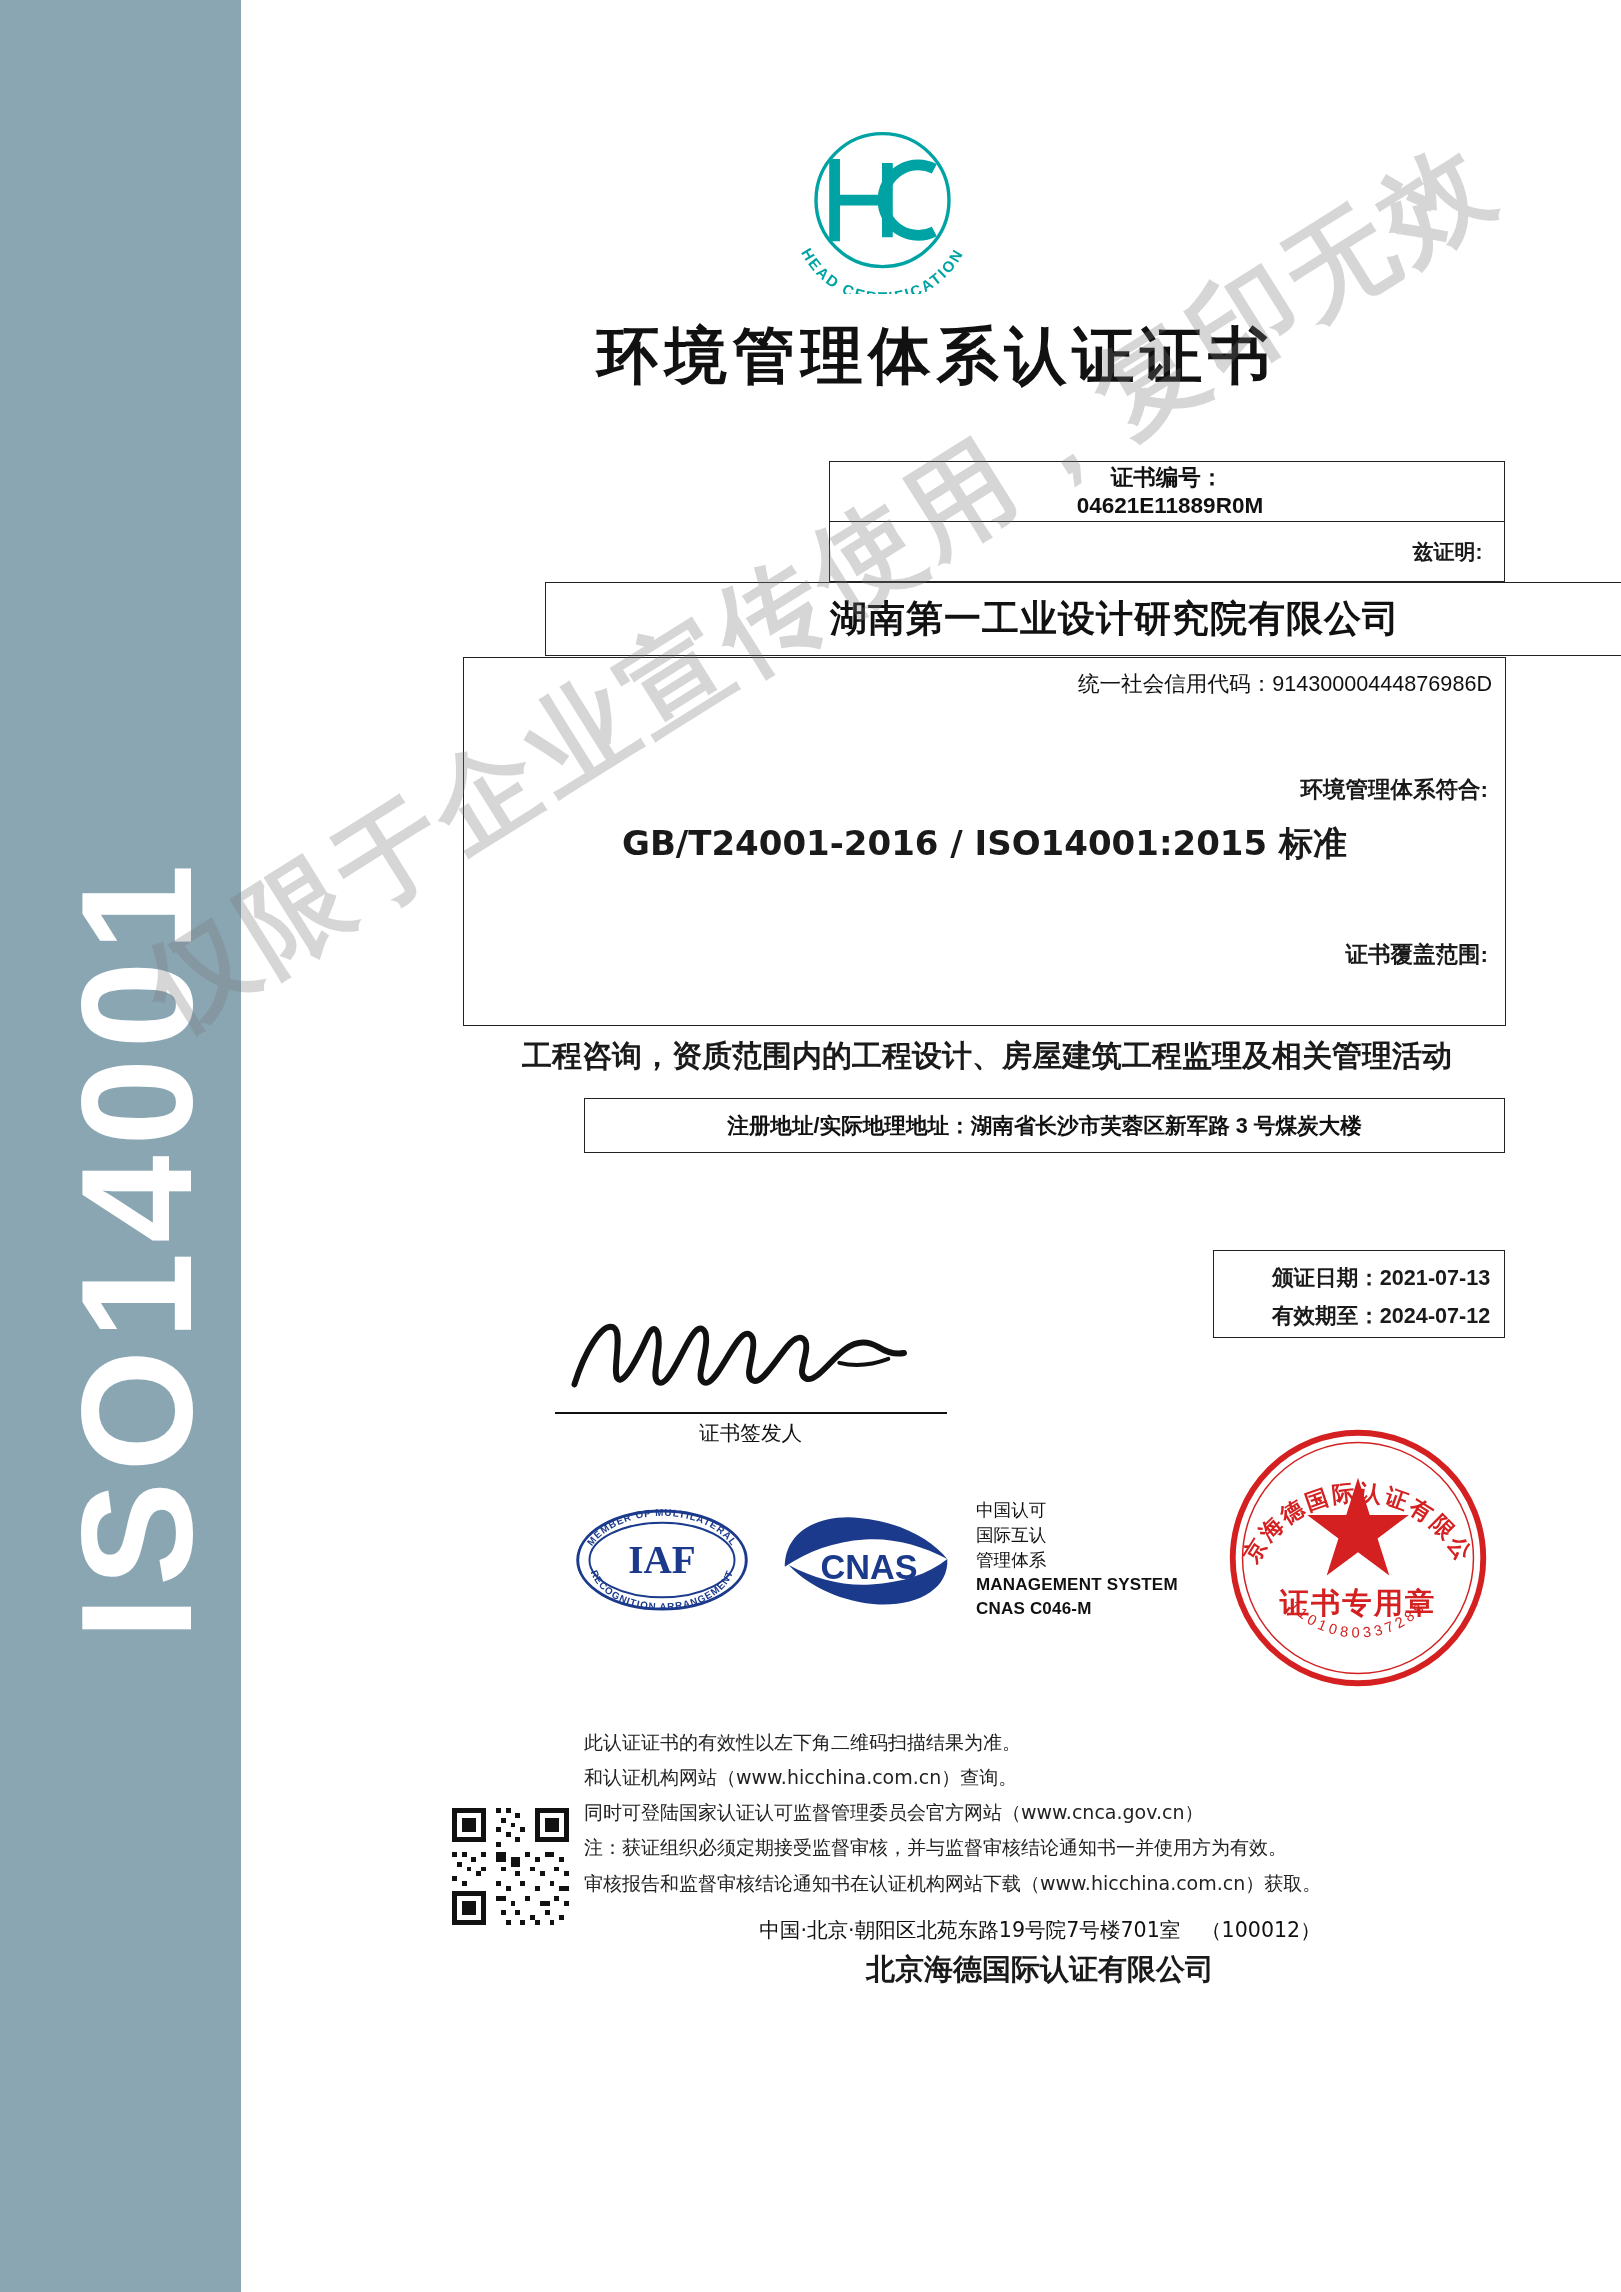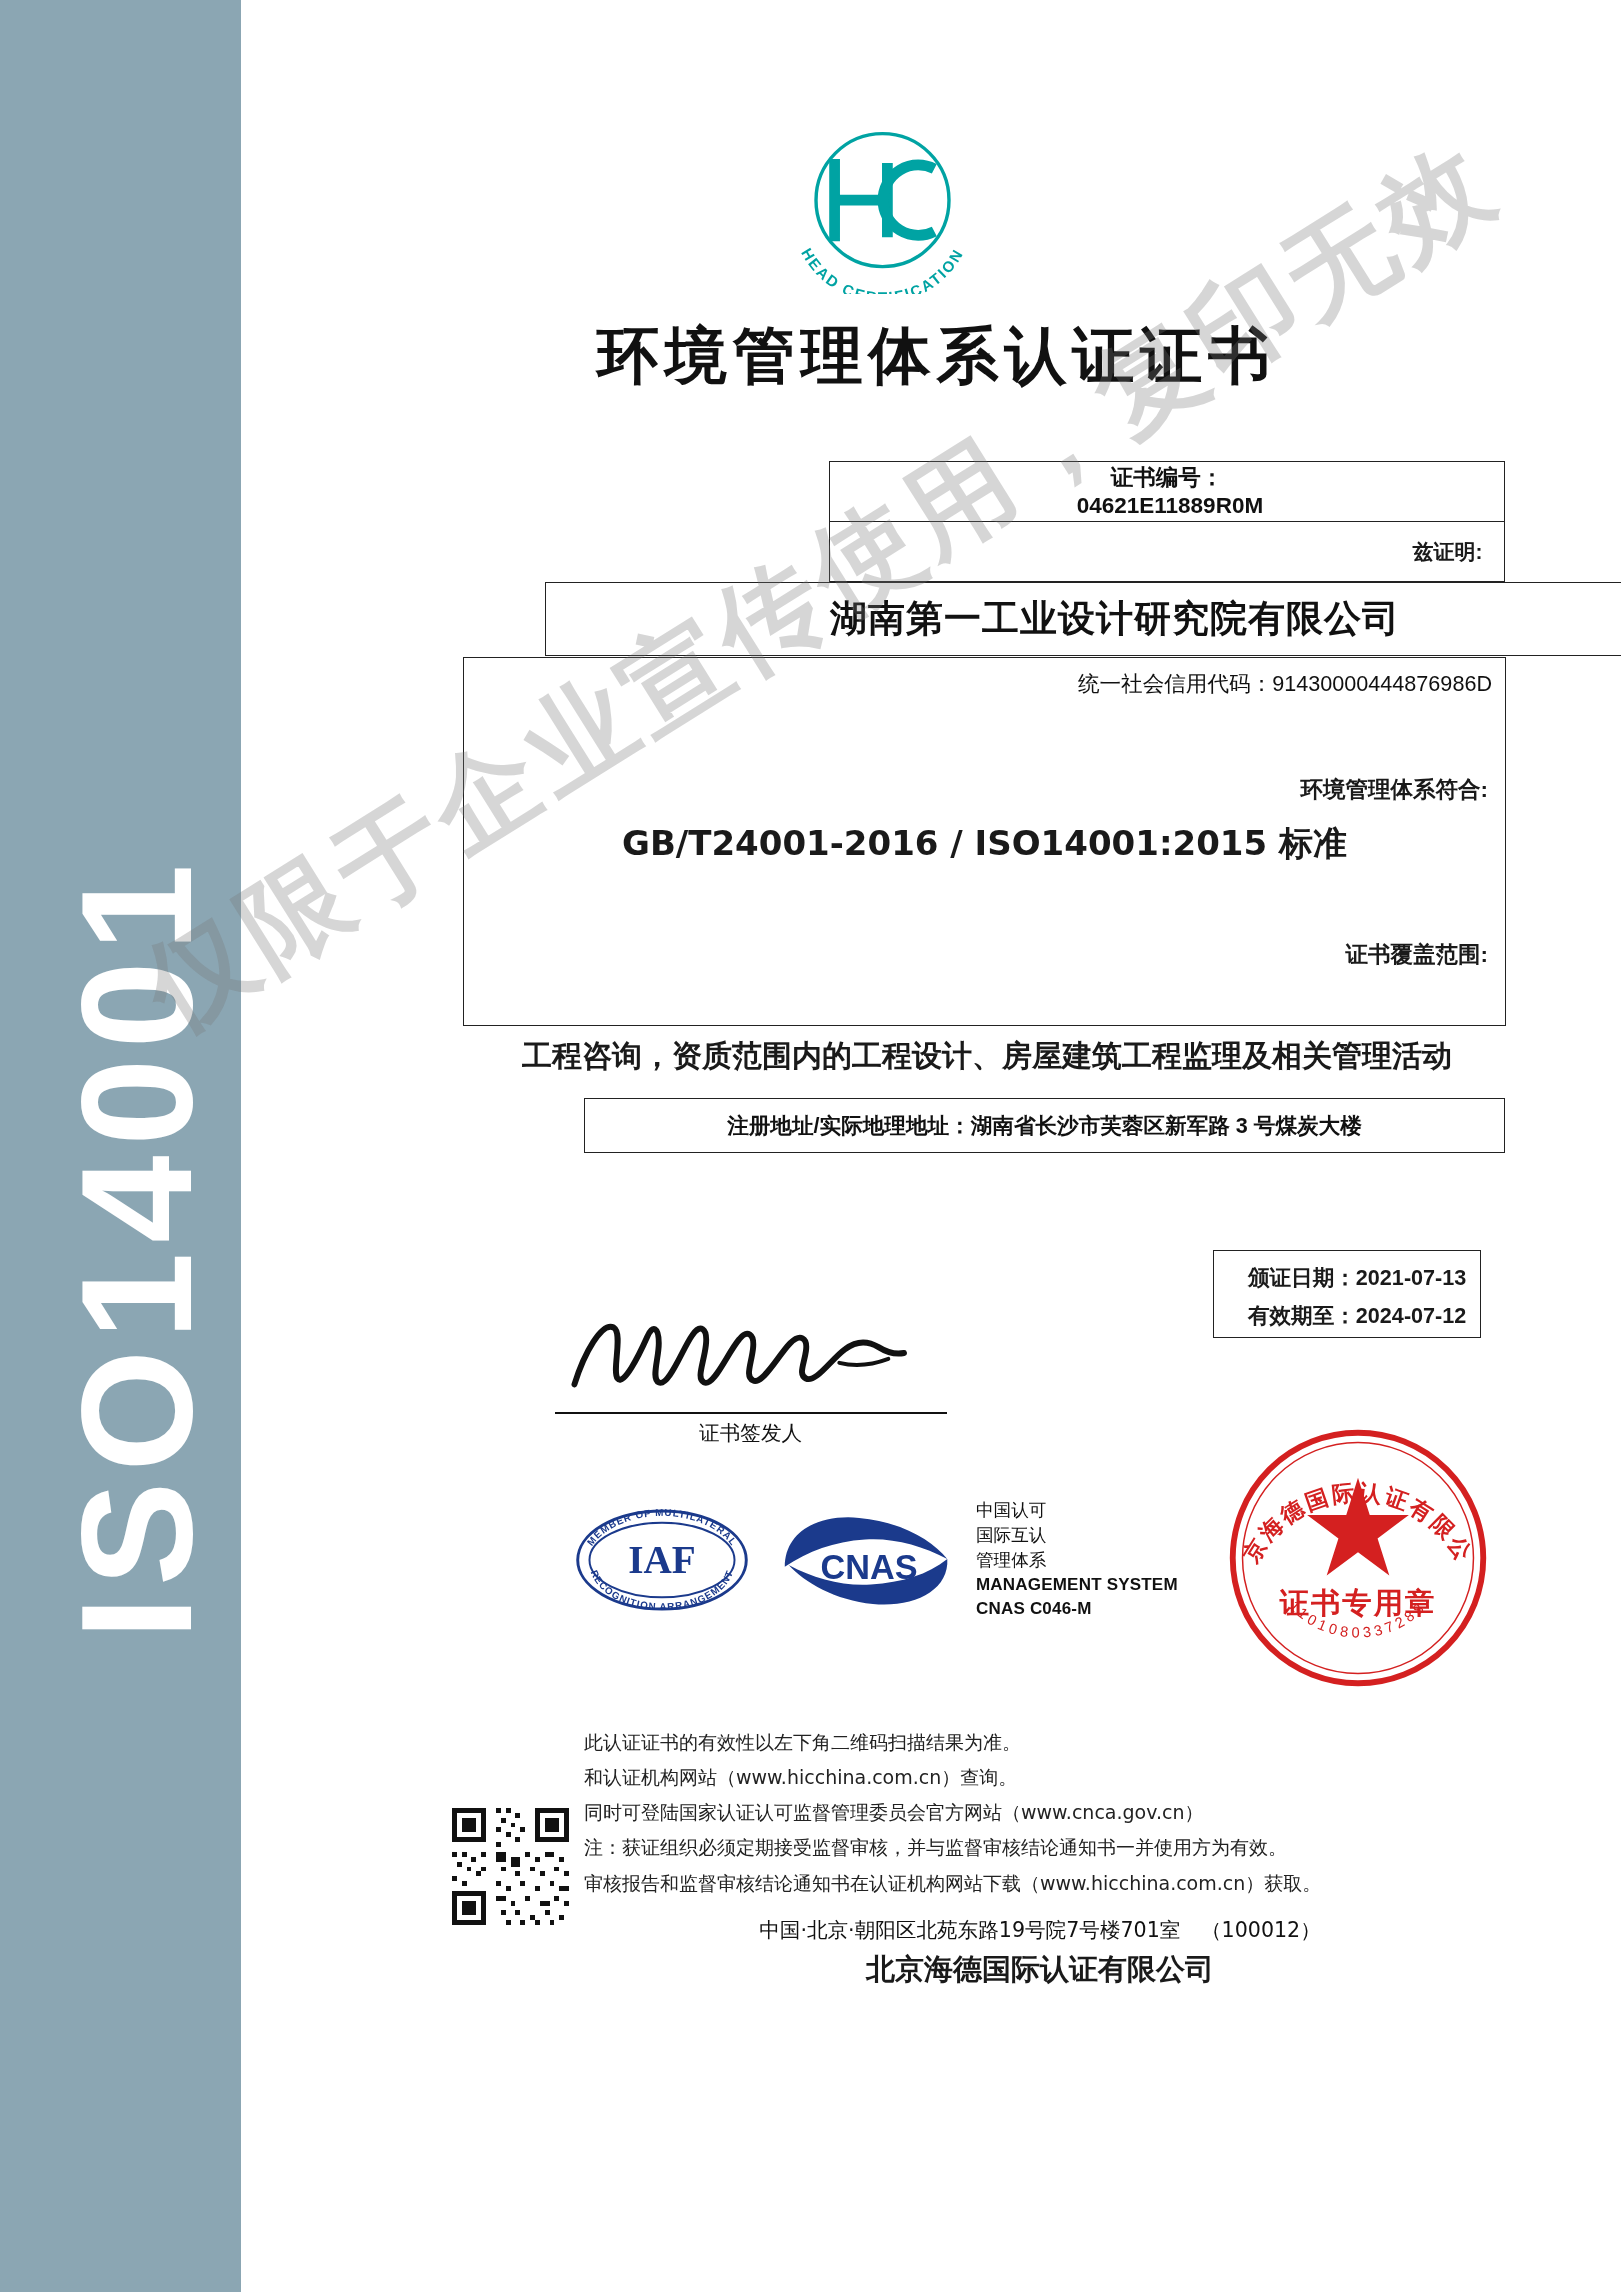"颁证日期：2021-07-13" .dates-box { width: 268px -> 292px }
